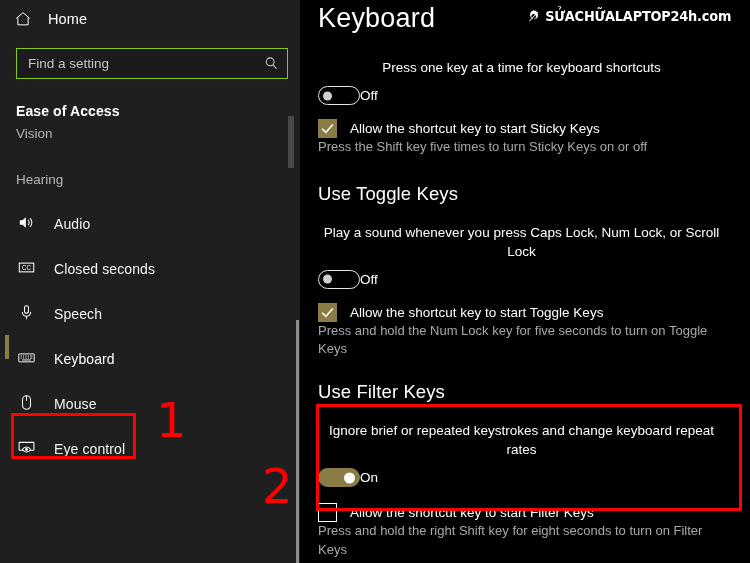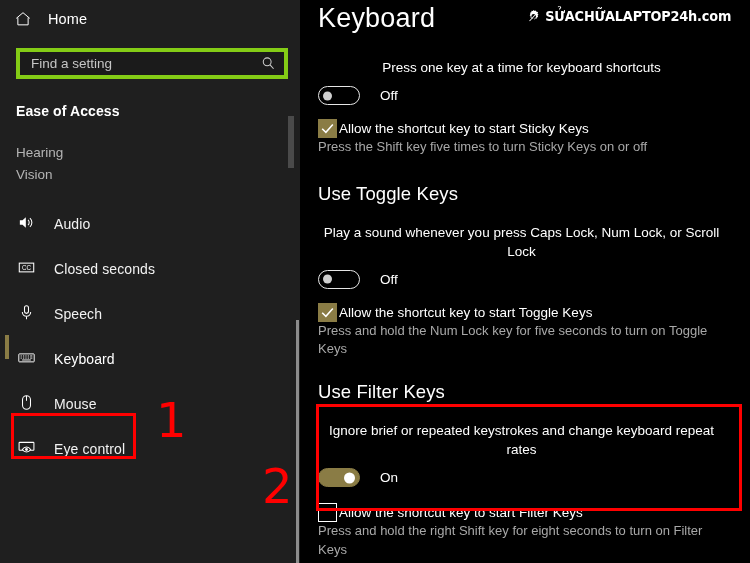"Find a setting" .search-wrap { border: 4px solid #84cc16 -> 1px solid #84cc16 }
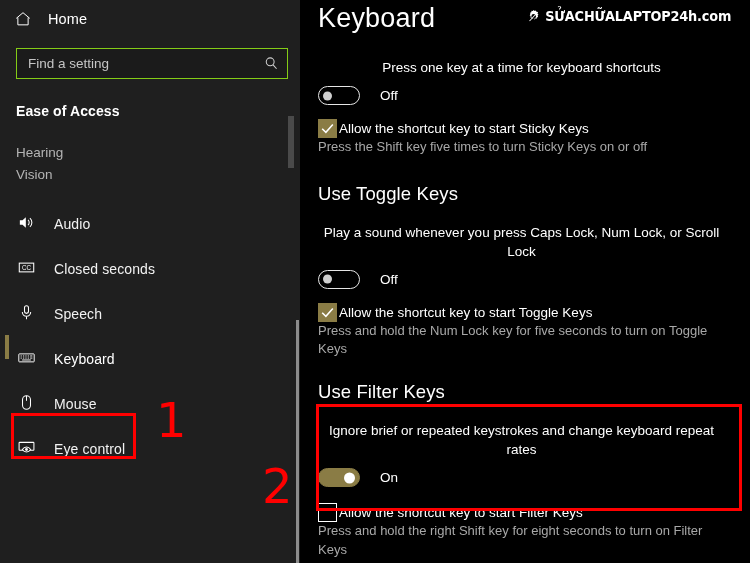"Off" .toggle-row { gap: 20px -> 0 }
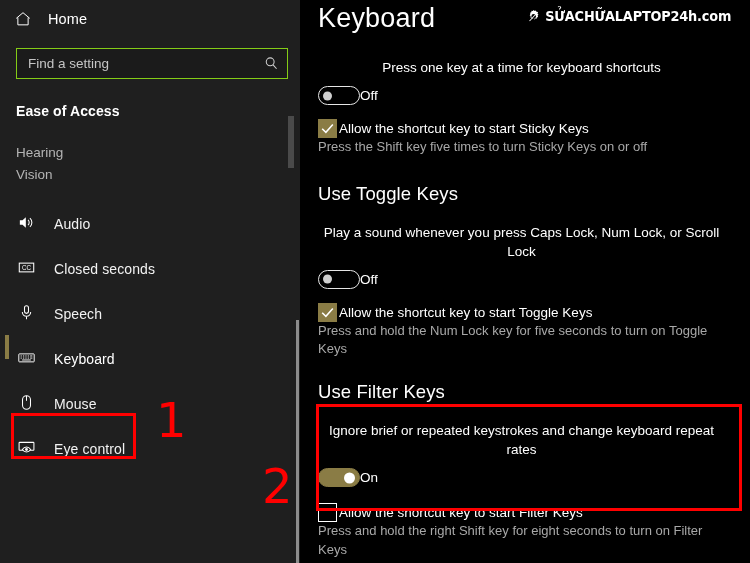"Allow the shortcut key to" .check-row { gap: 2px -> 13px }
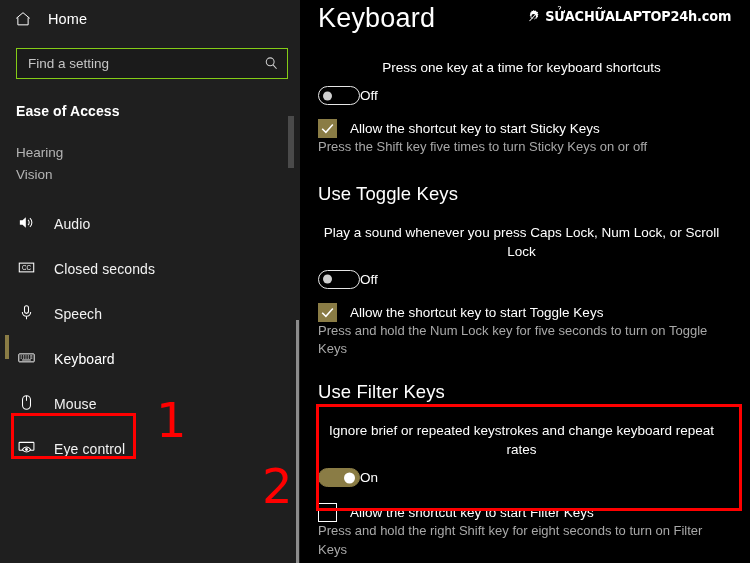"Hearing" div.group-label { order: before "Vision" -> after "Vision" }
